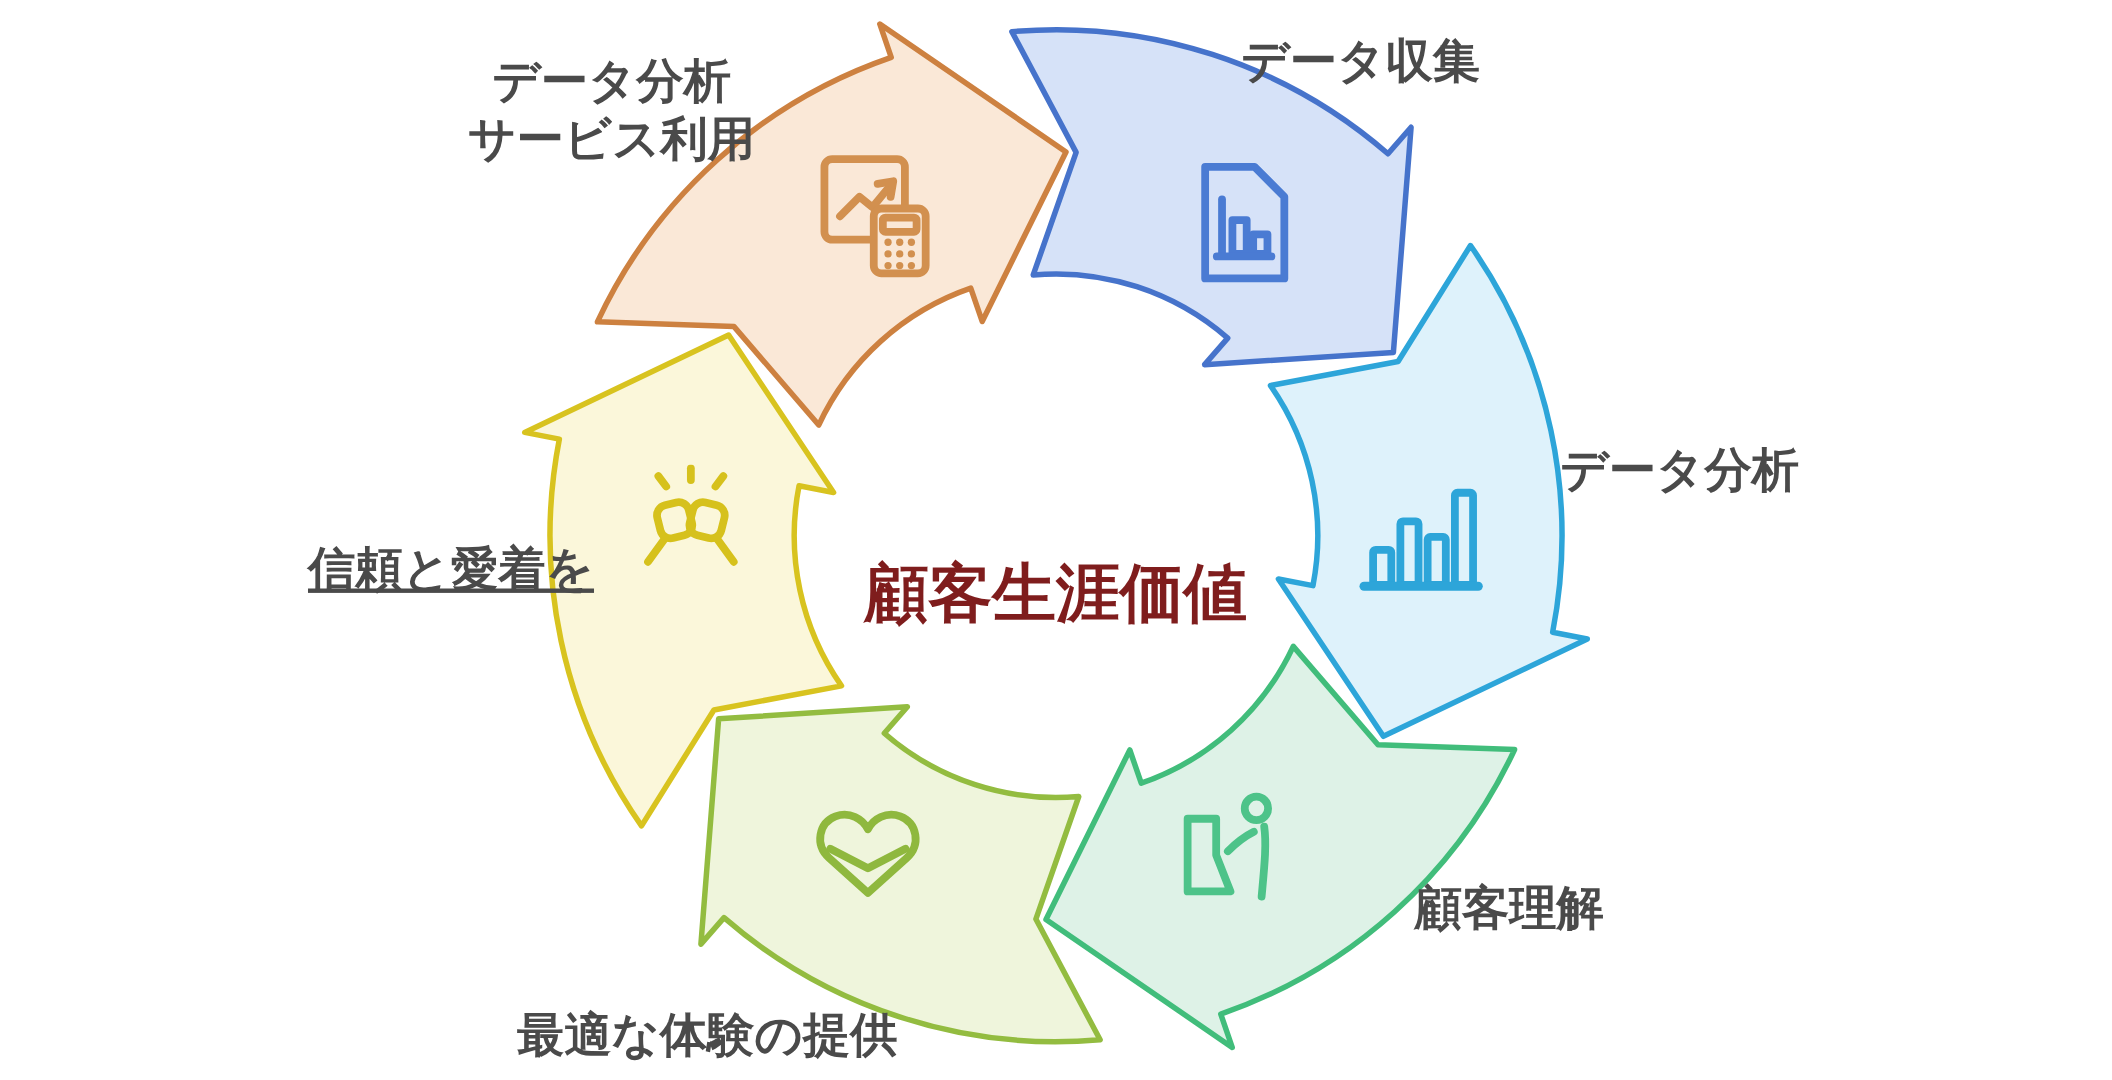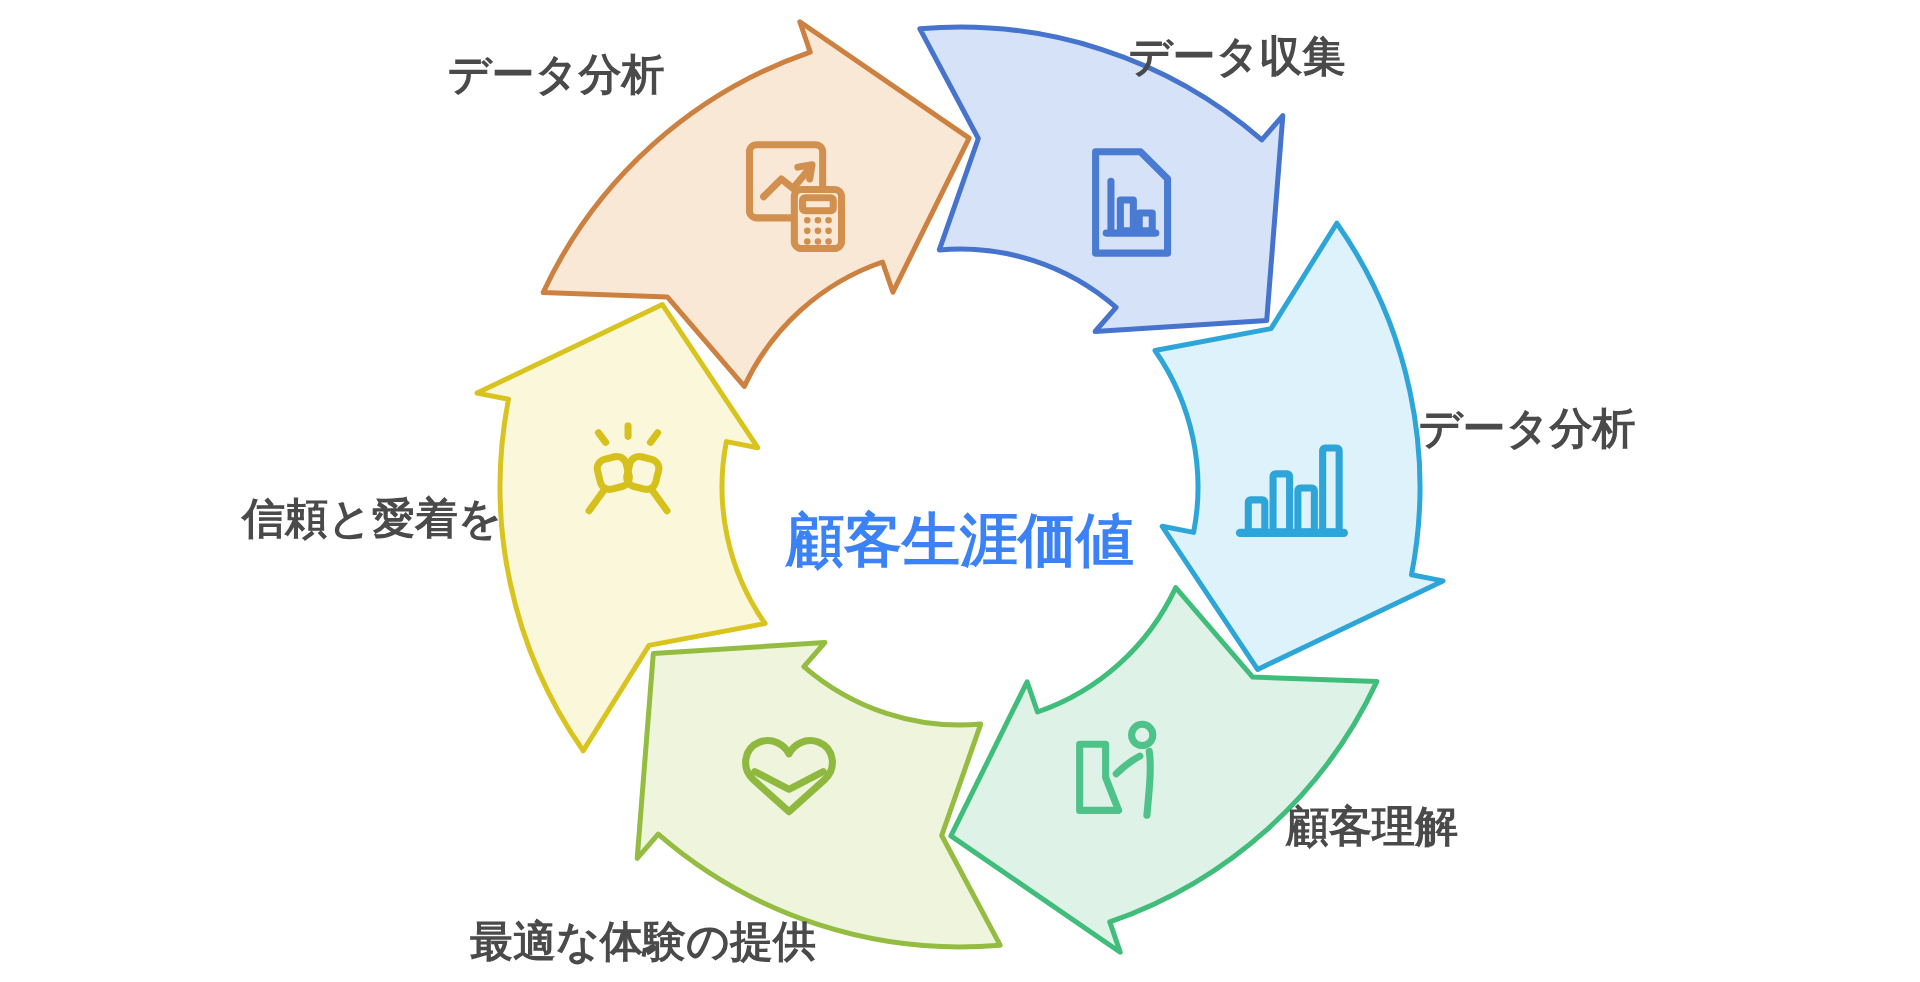"サービス利用" div { html: none -> <div>サービス利用</div> }
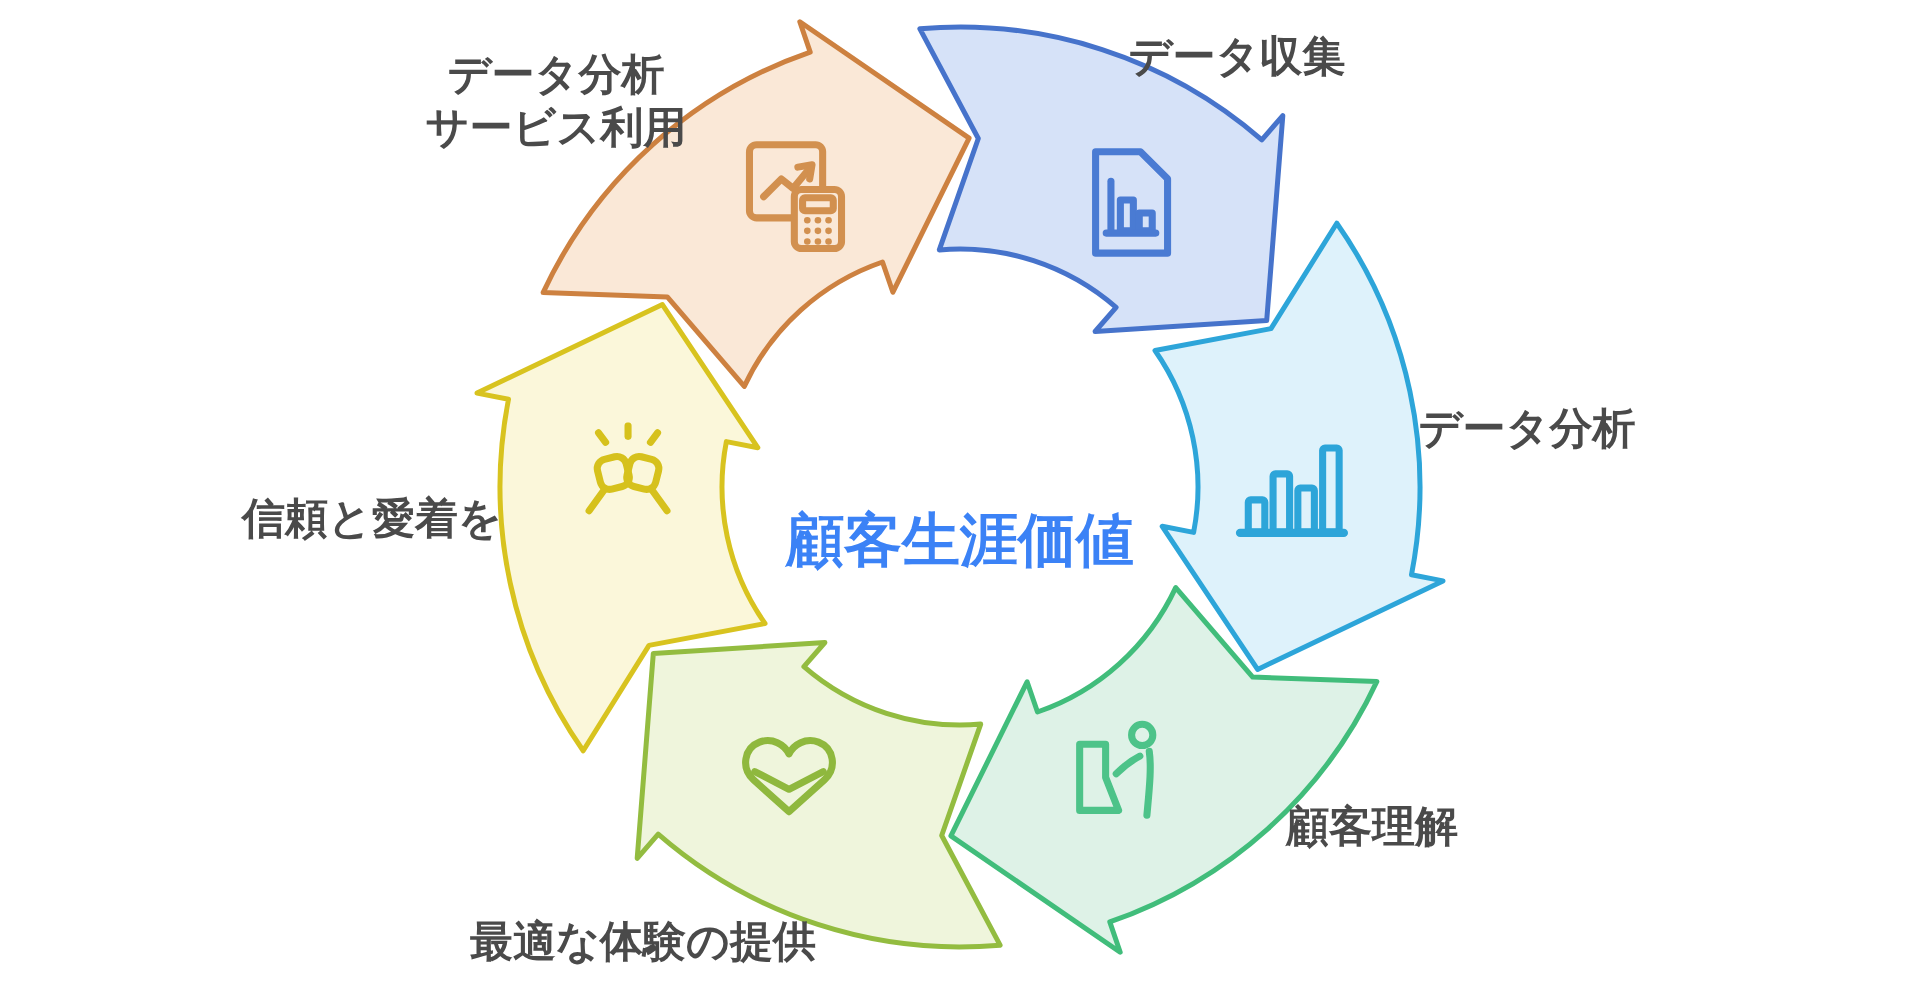"信頼と愛着を" div.outer-label { left: 372px -> 410px; text-decoration: none -> underline }
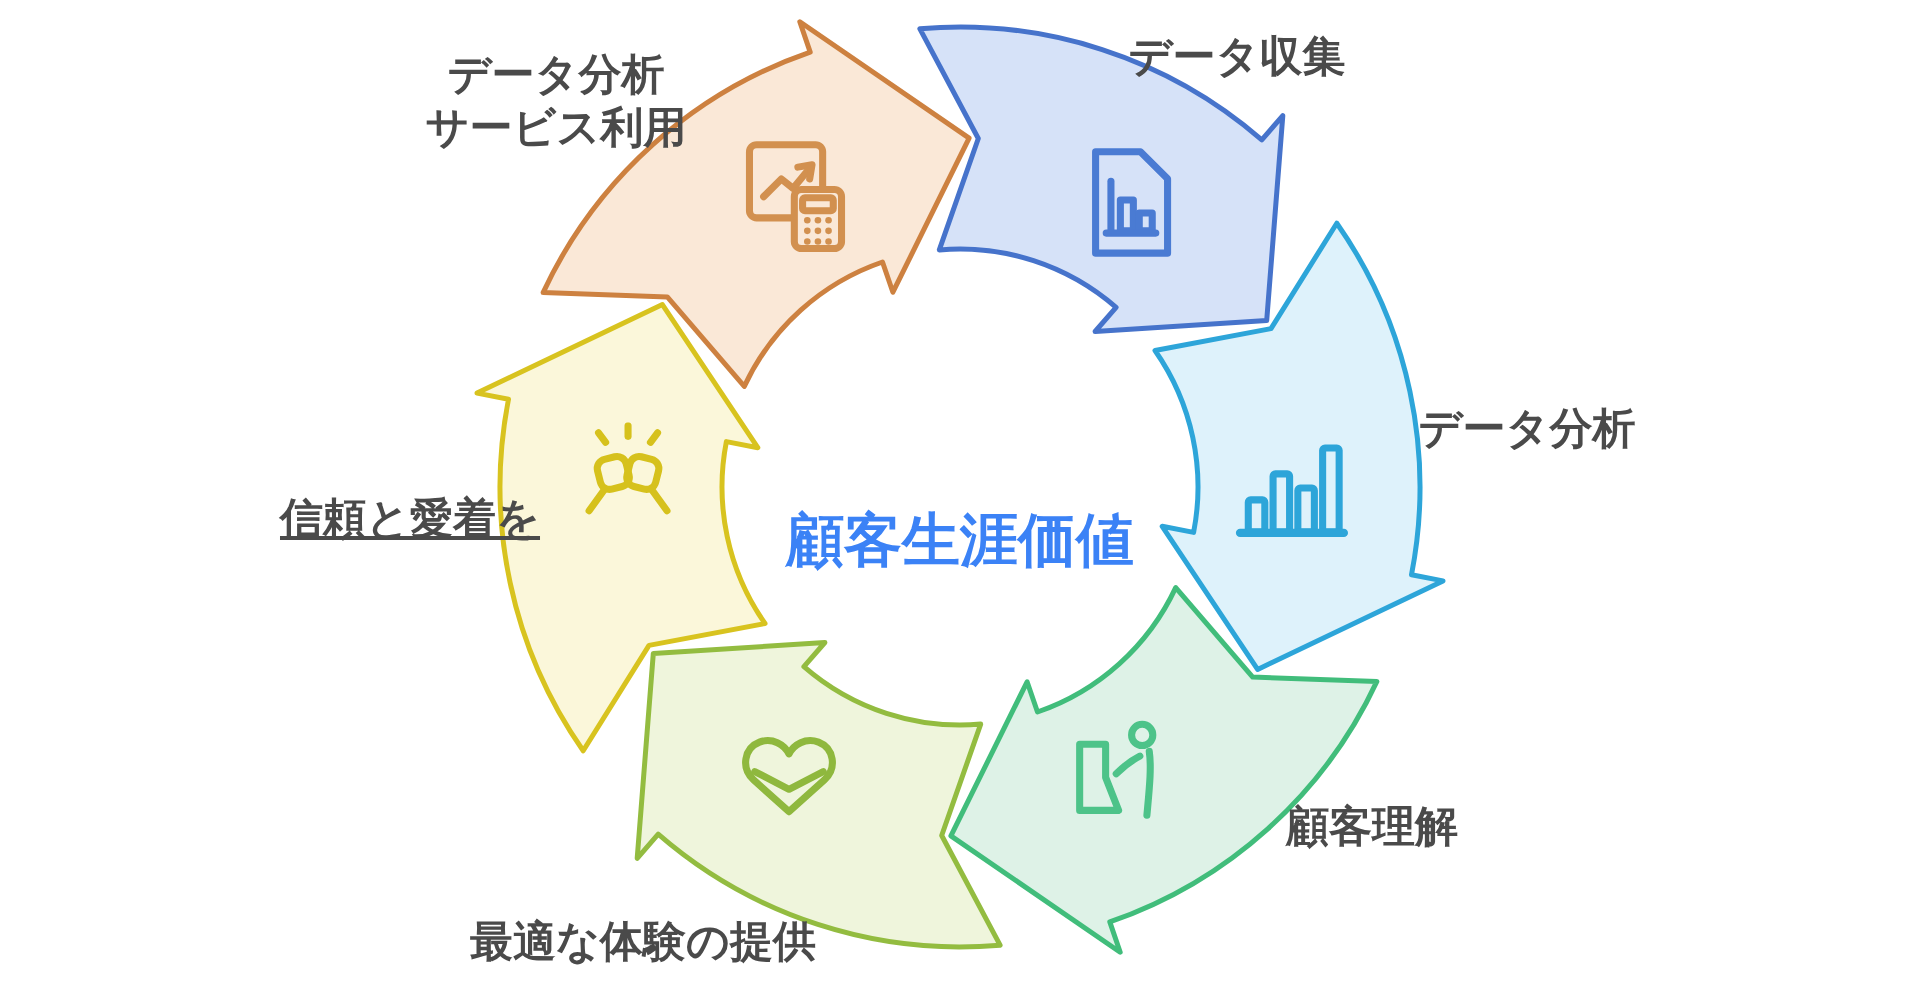"顧客生涯価値" .center-title { color: #3b82f6 -> #7f1d1d }
